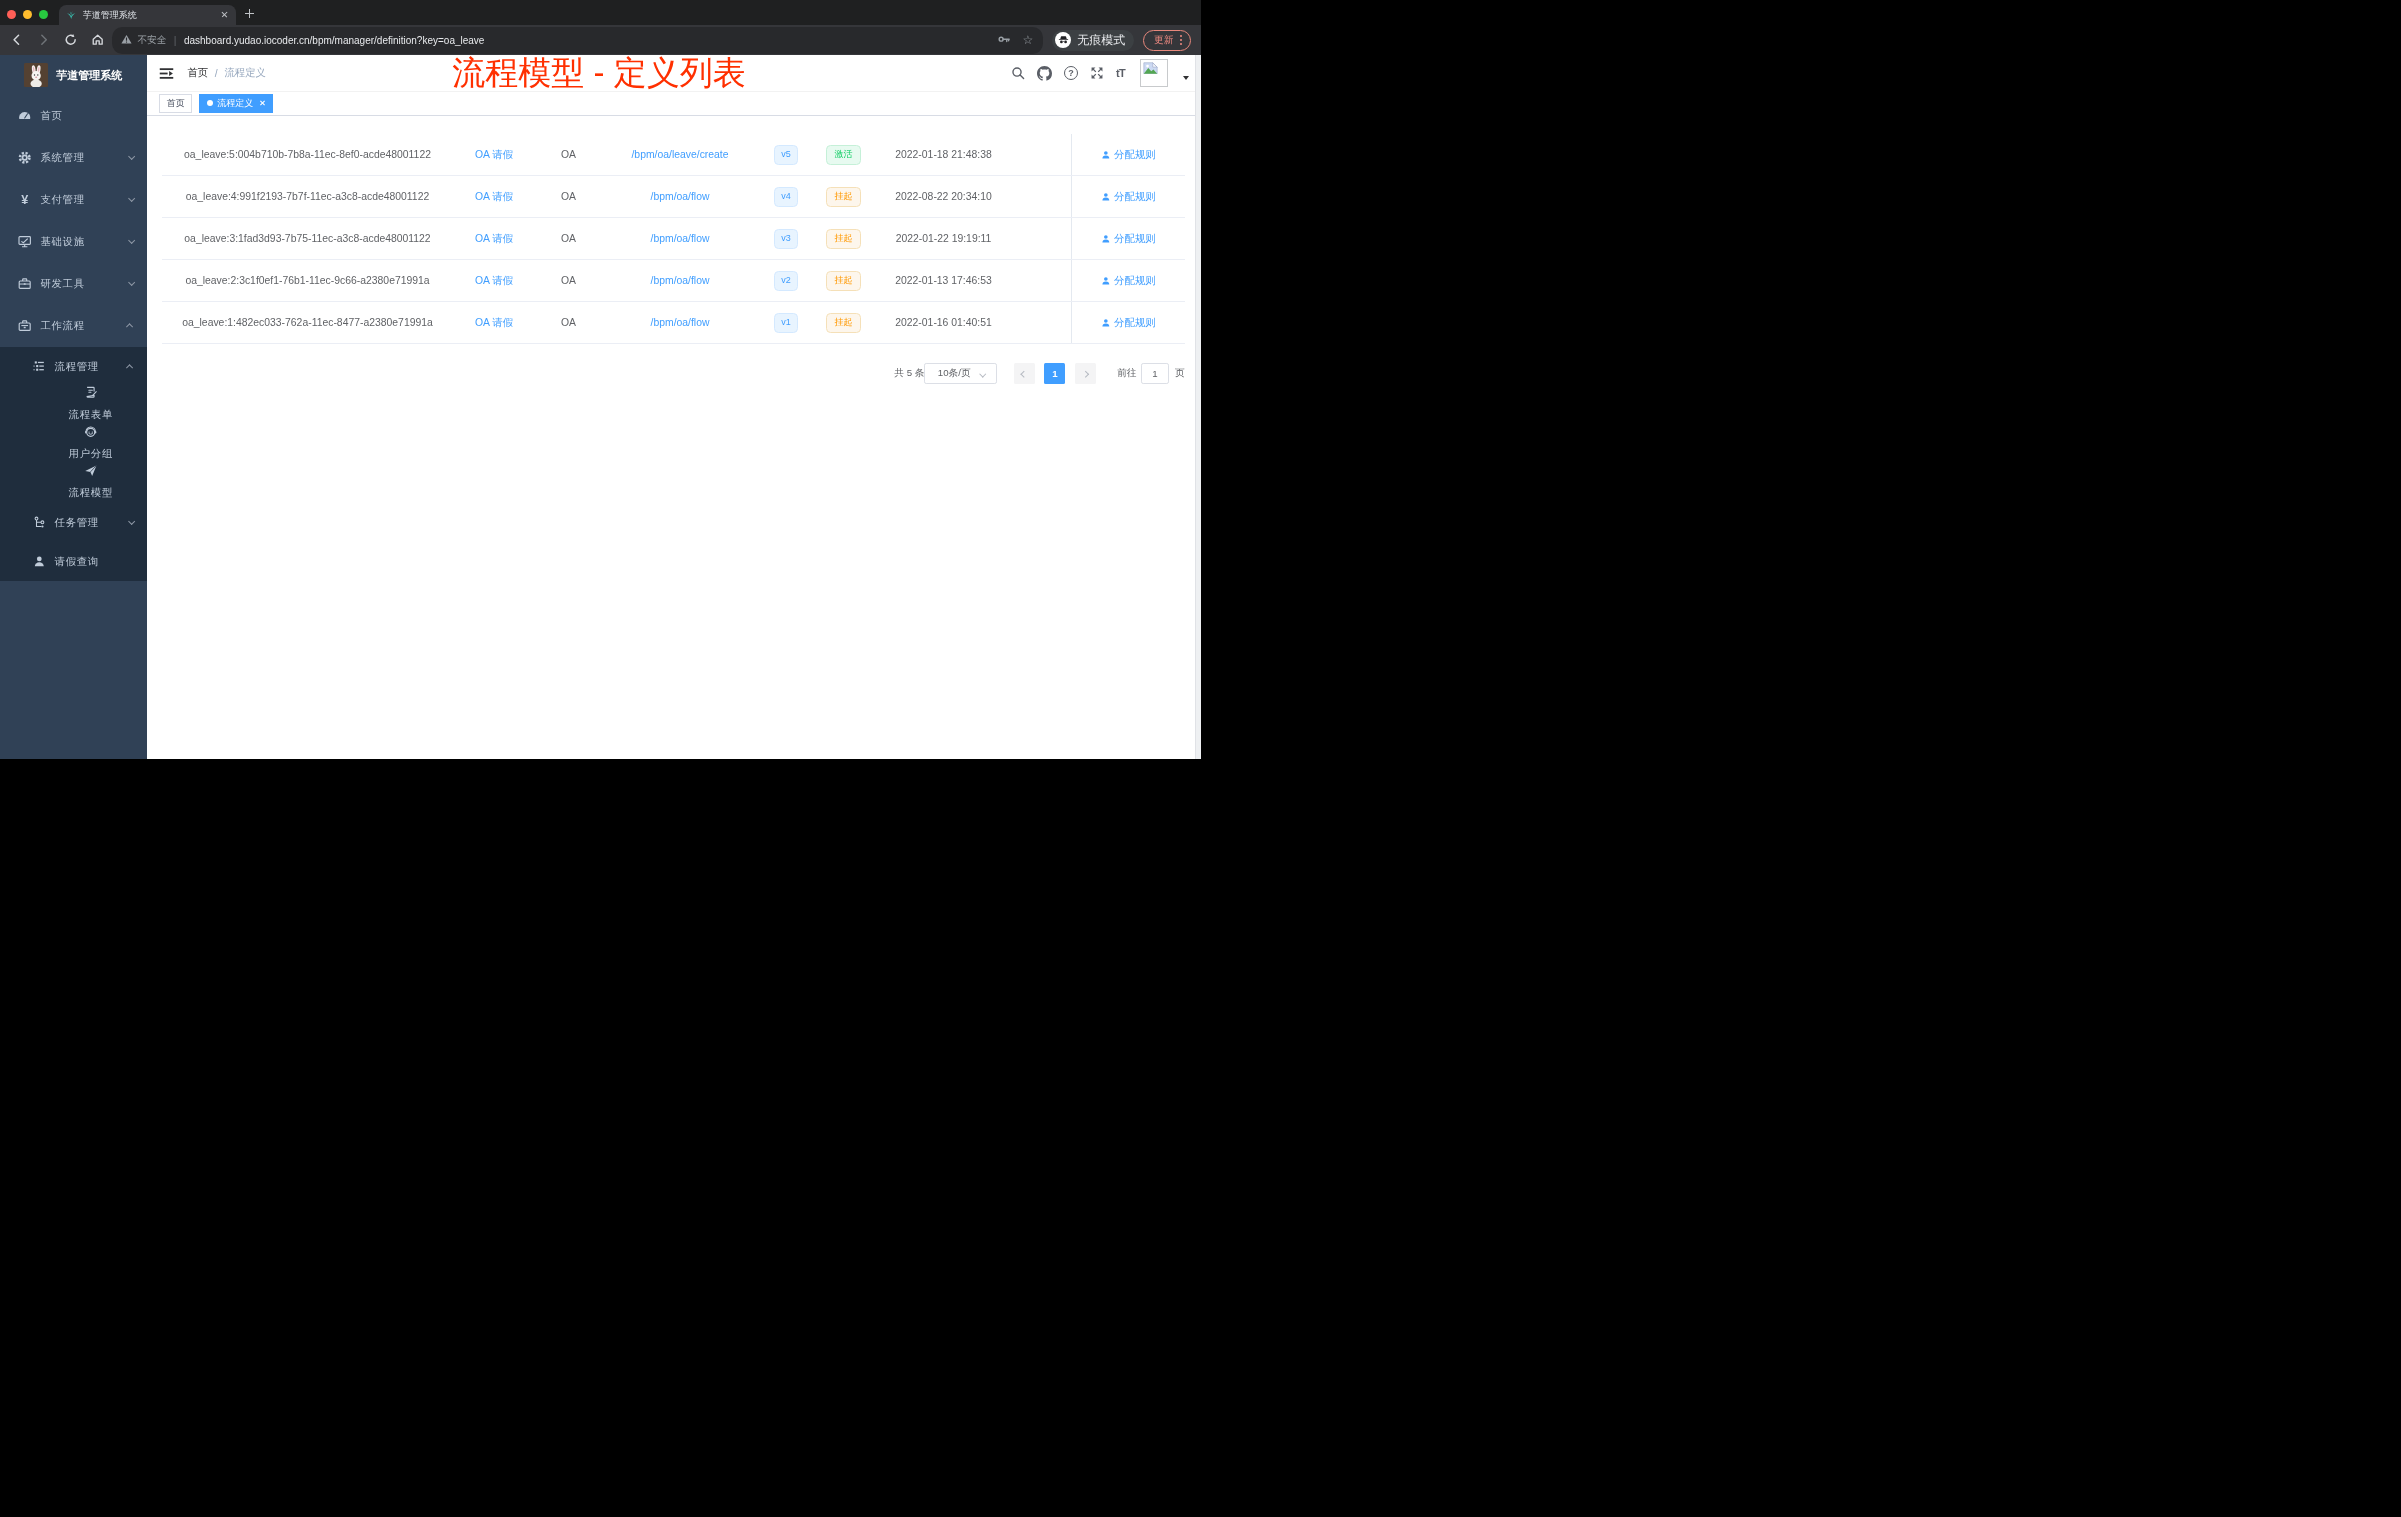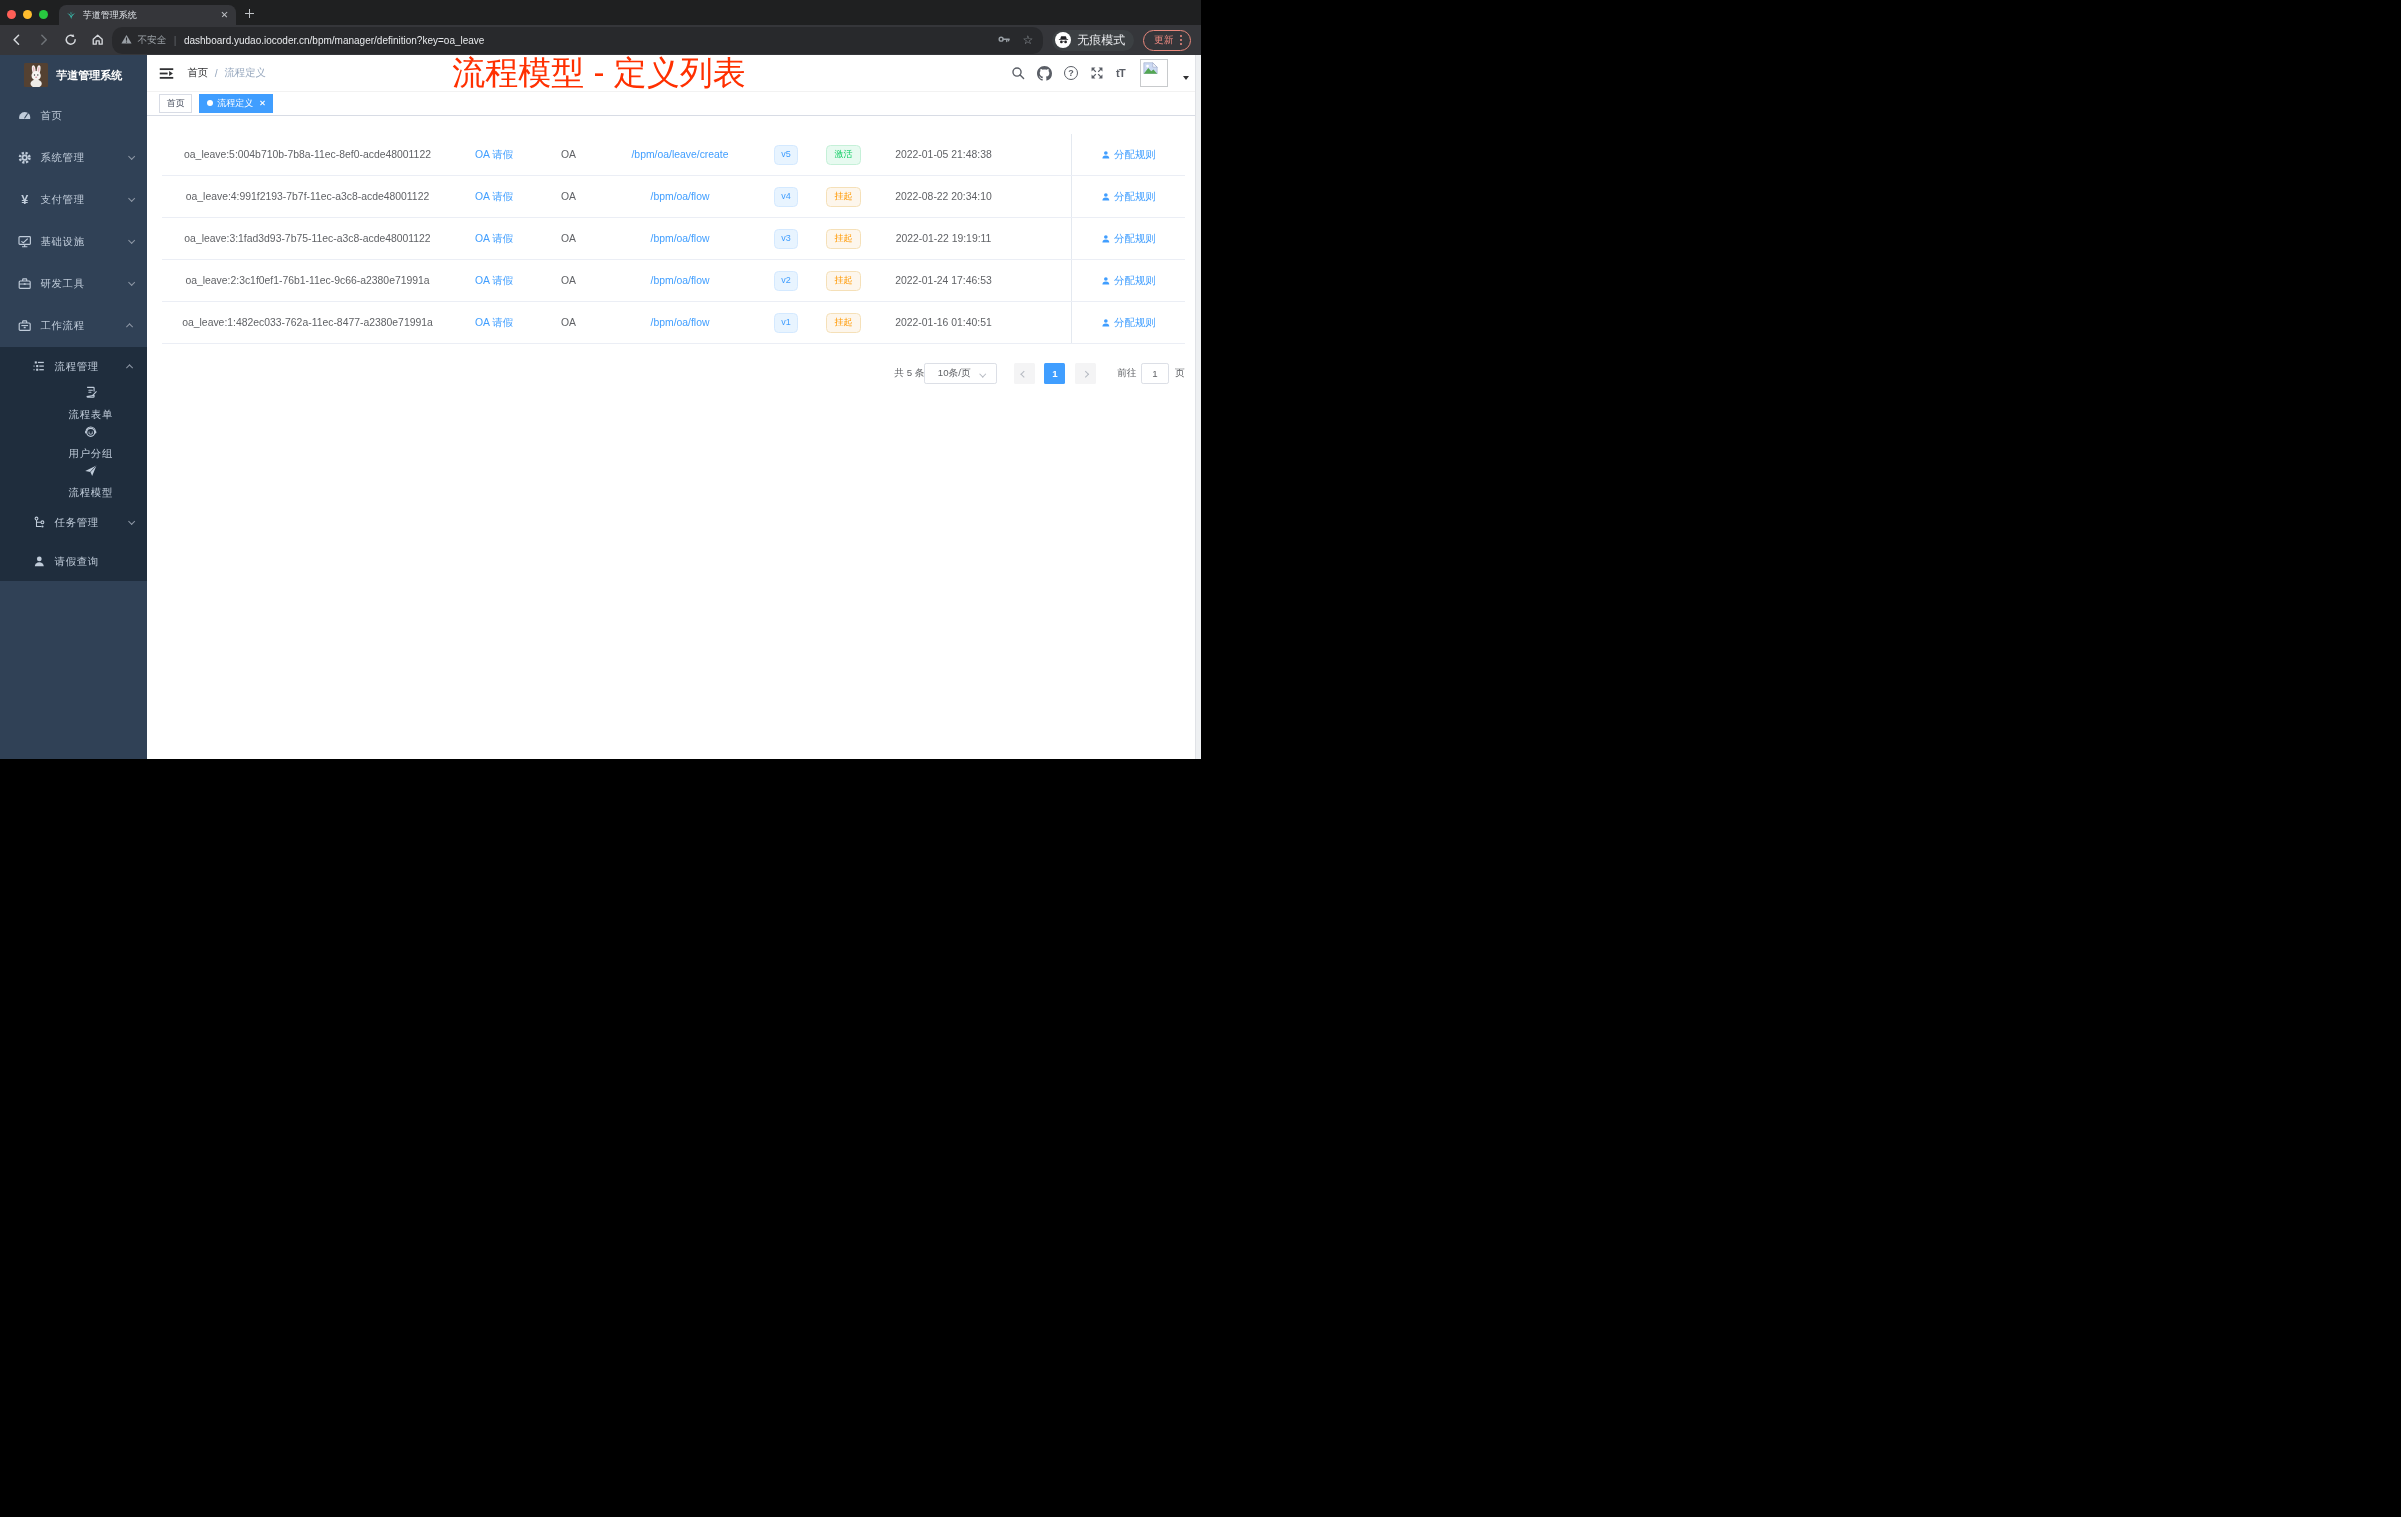"2022-01-05 21:48:38" span.tcell { text: 2022-01-05 -> 2022-01-18 }
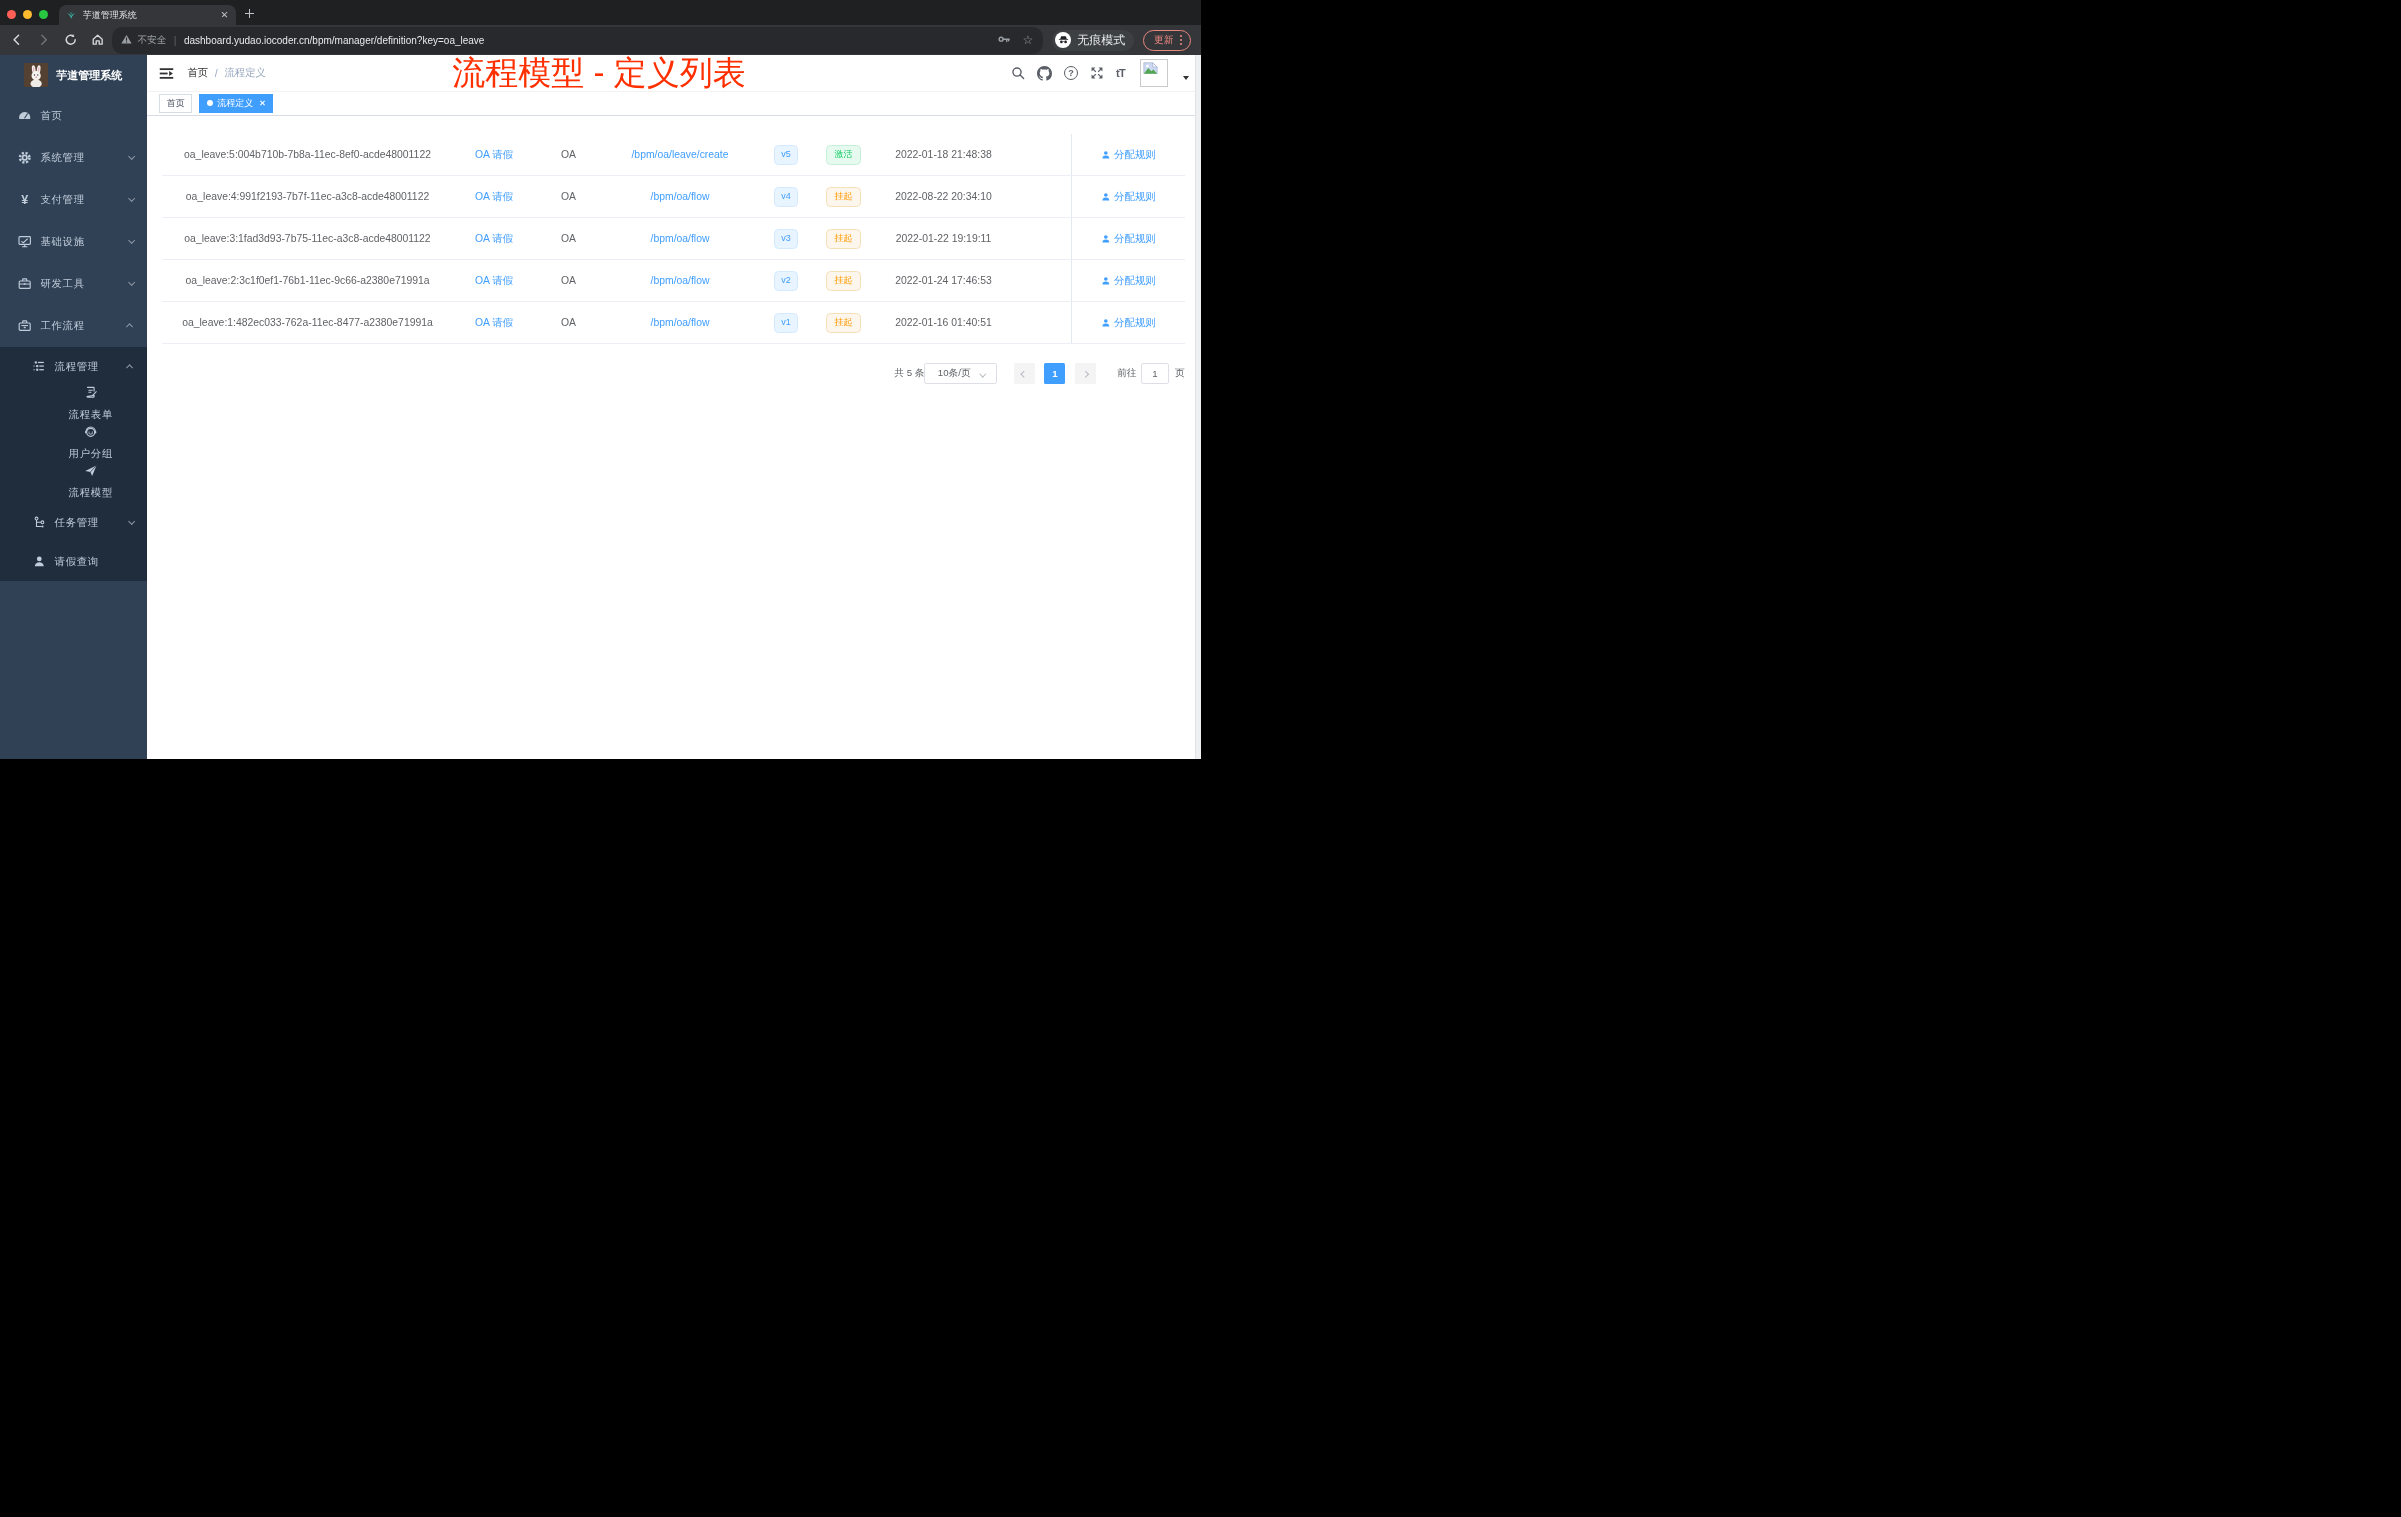"2022-01-24 17:46:53" span.tcell { text: 2022-01-24 -> 2022-01-13 }
